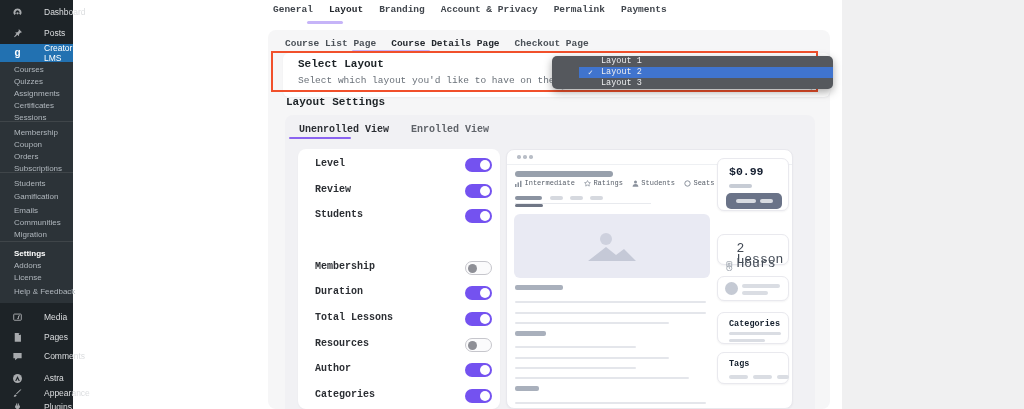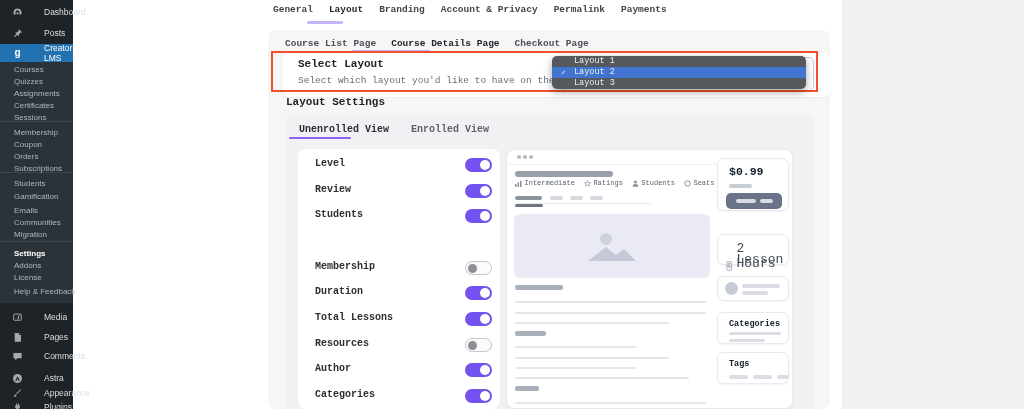"Layout 1" #dropdown { padding-left: none -> 27px }
